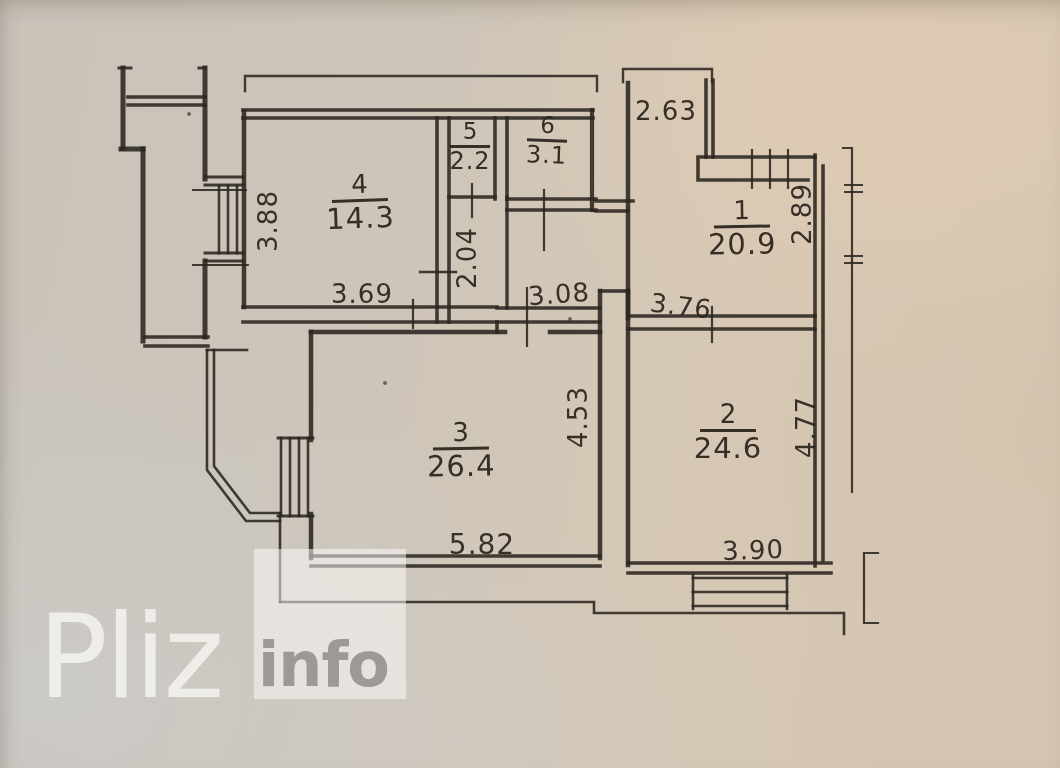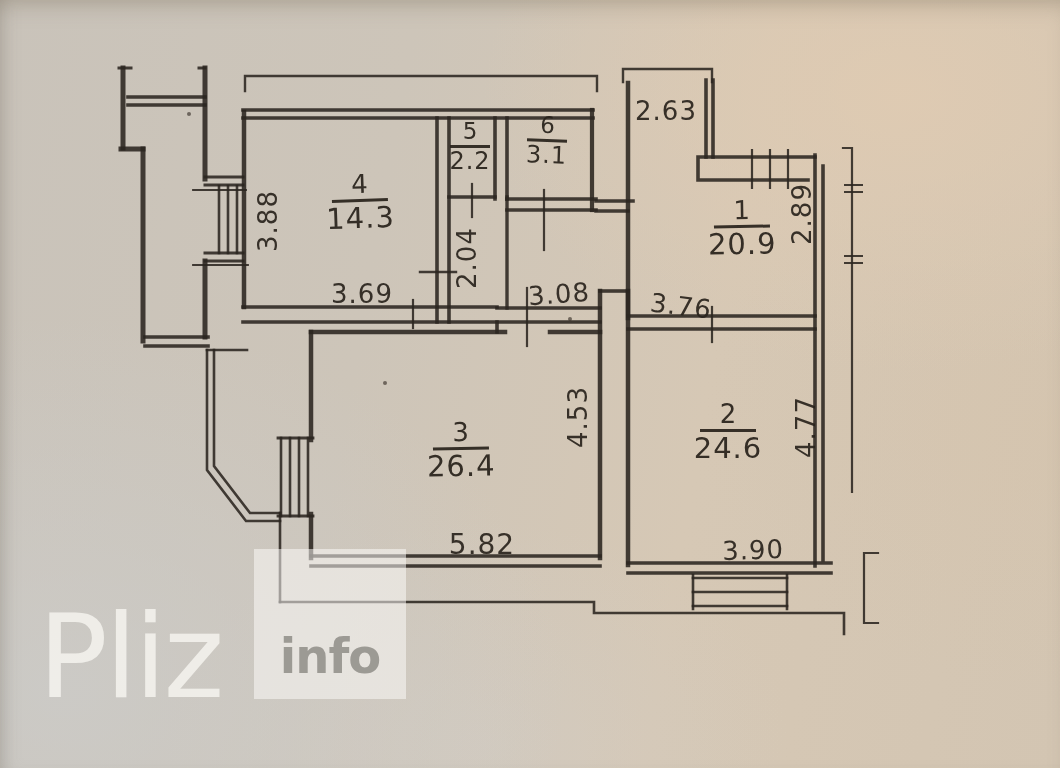"info" .wm-badge { font-size: 48px -> 62px; text-align: center -> left }
